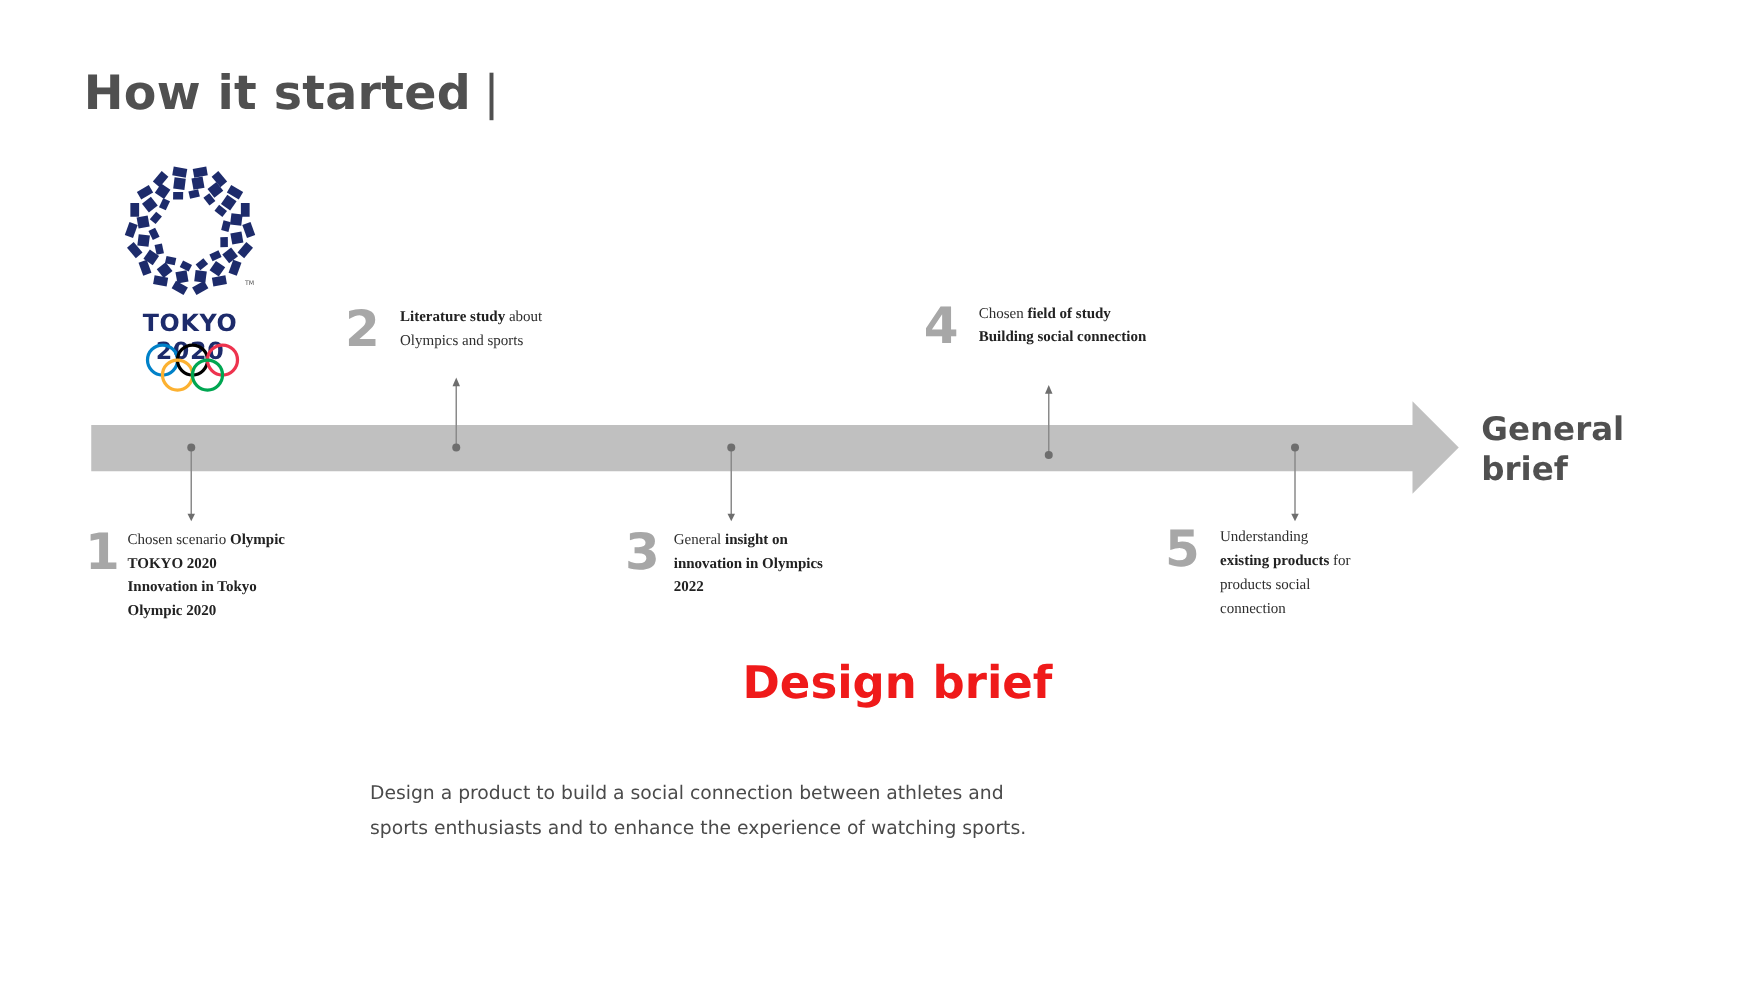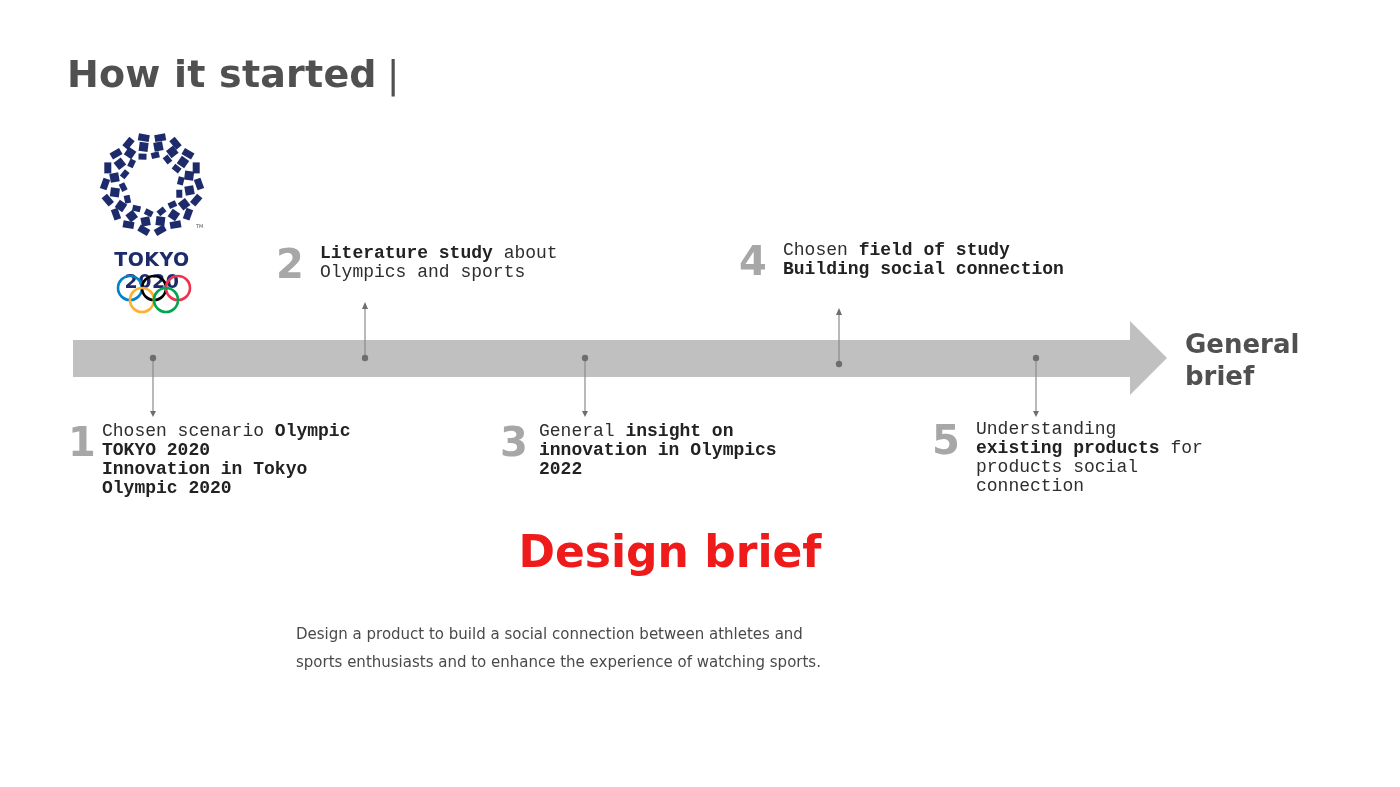"Literature study about" .step .text { font-family: Liberation Mono, monospace -> Liberation Serif, serif; font-size: 18px -> 12px }
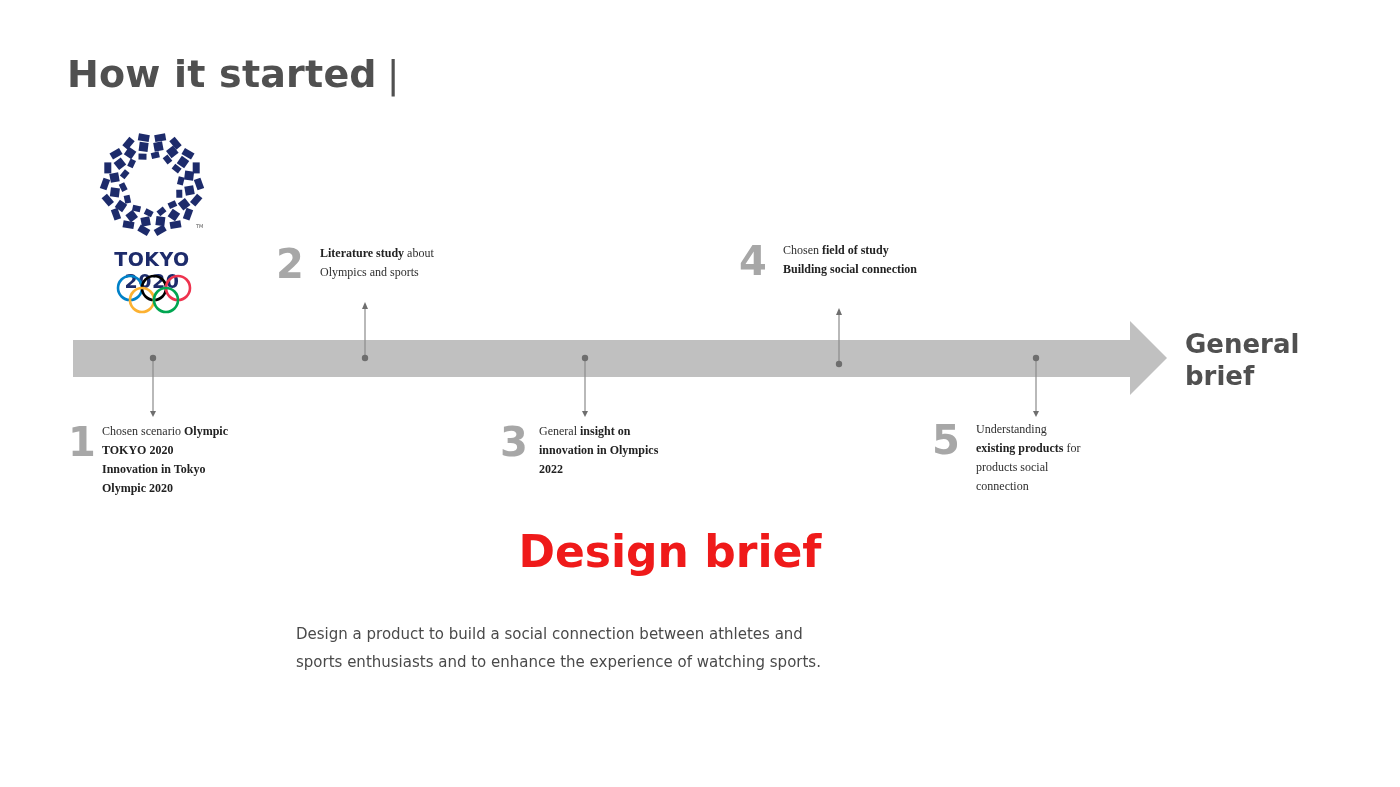"Design brief" .brief-title { font-size: 44px -> 36px; padding-left: none -> 48px }
